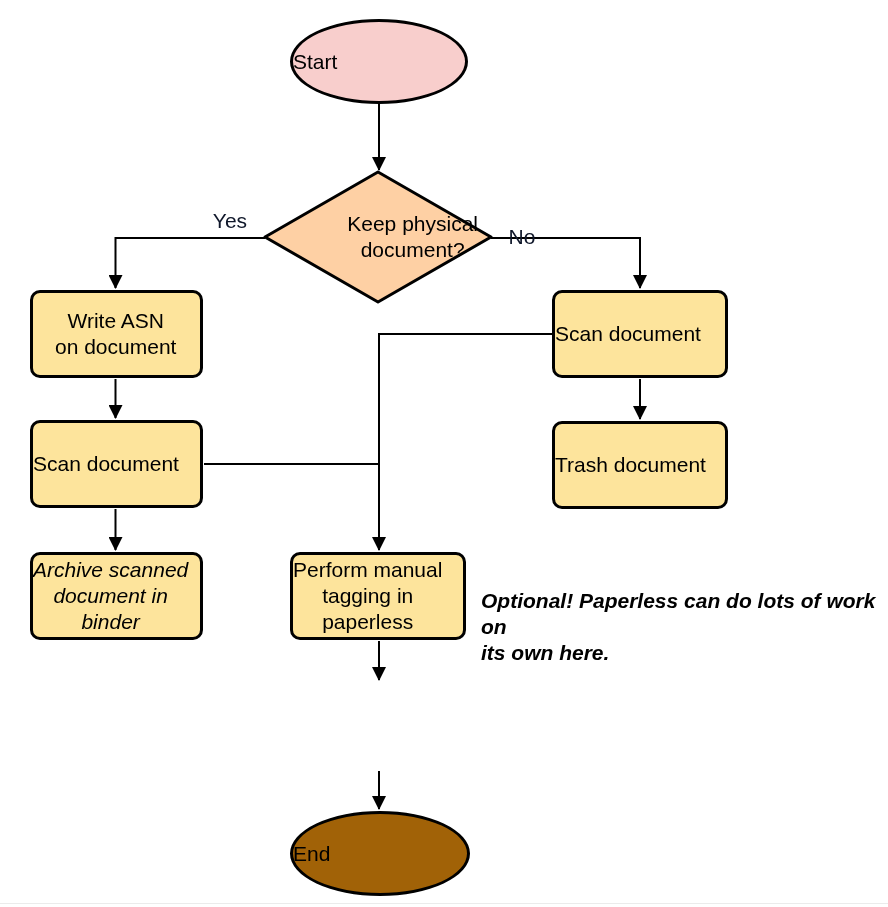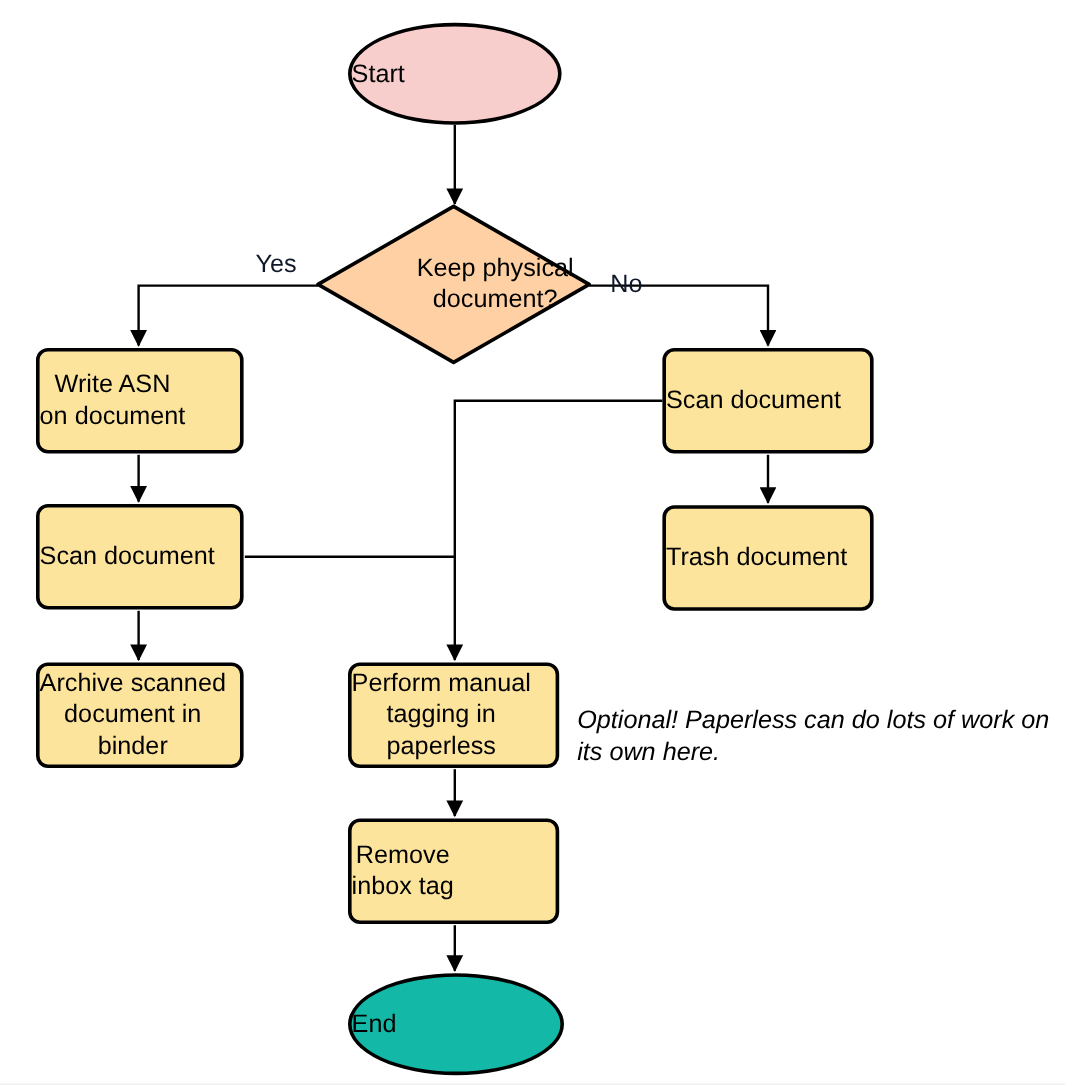"Write ASN" div.node { padding-left: none -> 22px }
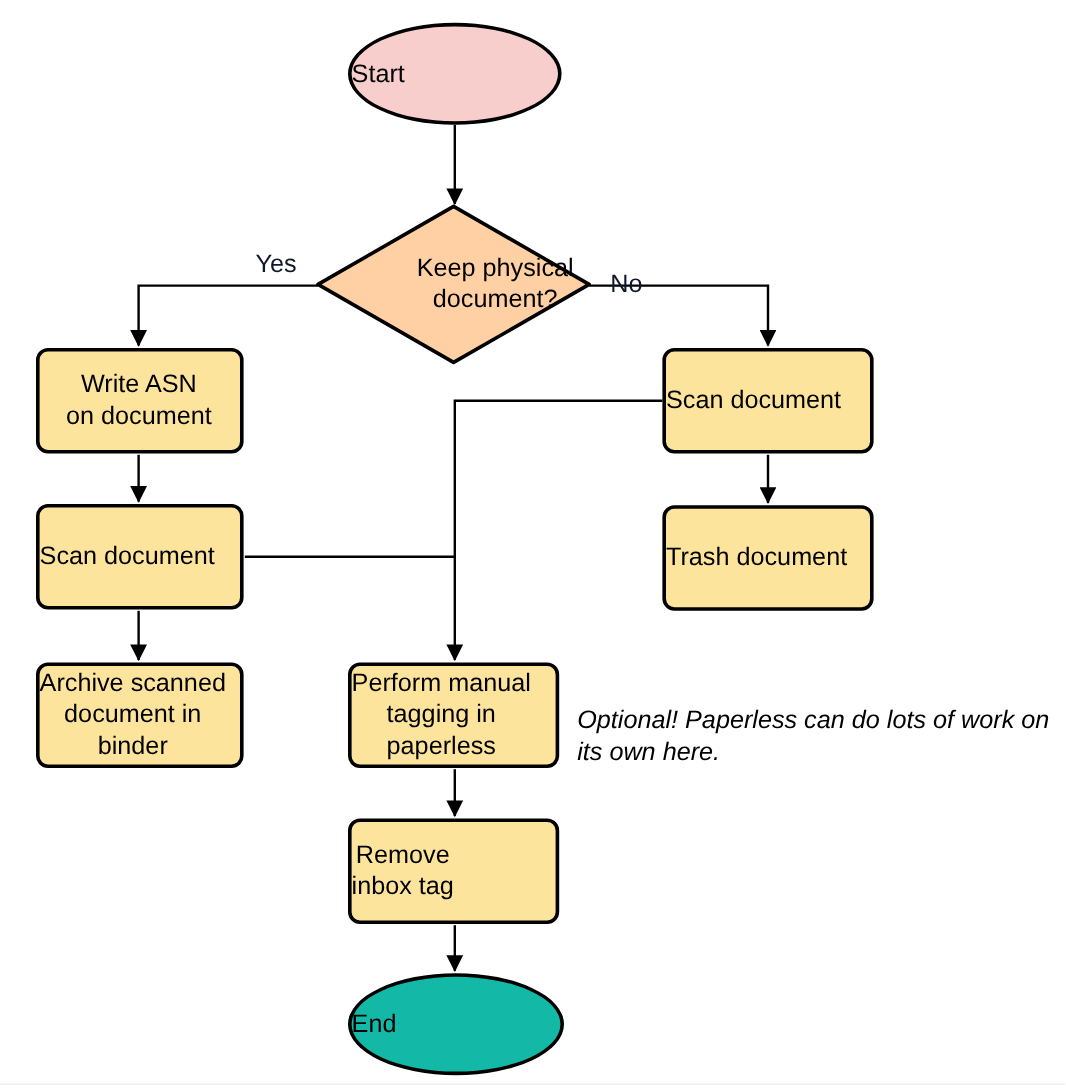"Archive scanned" div.node { font-style: none -> italic }
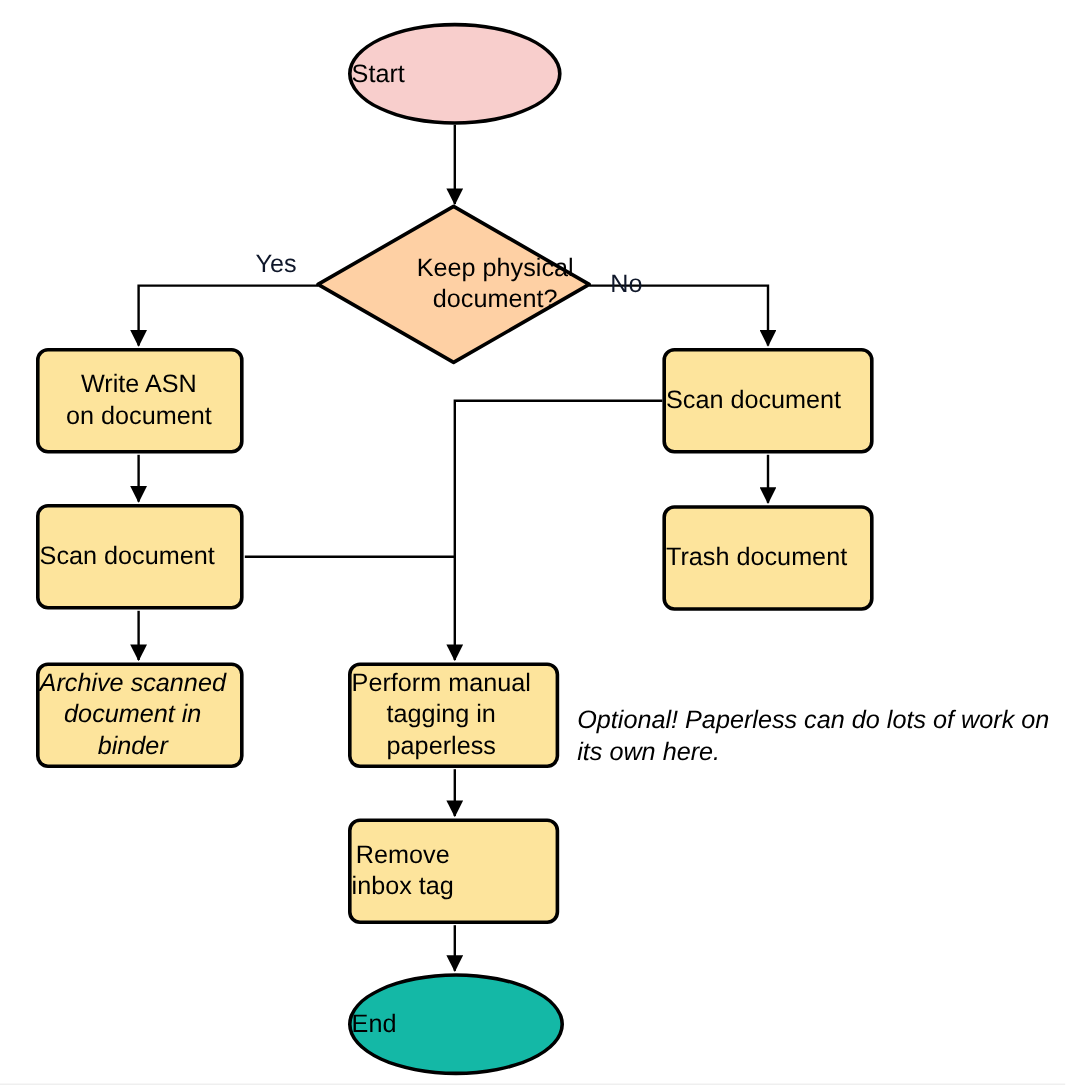"Optional! Paperless can do lots" div.annotation { font-weight: none -> bold }
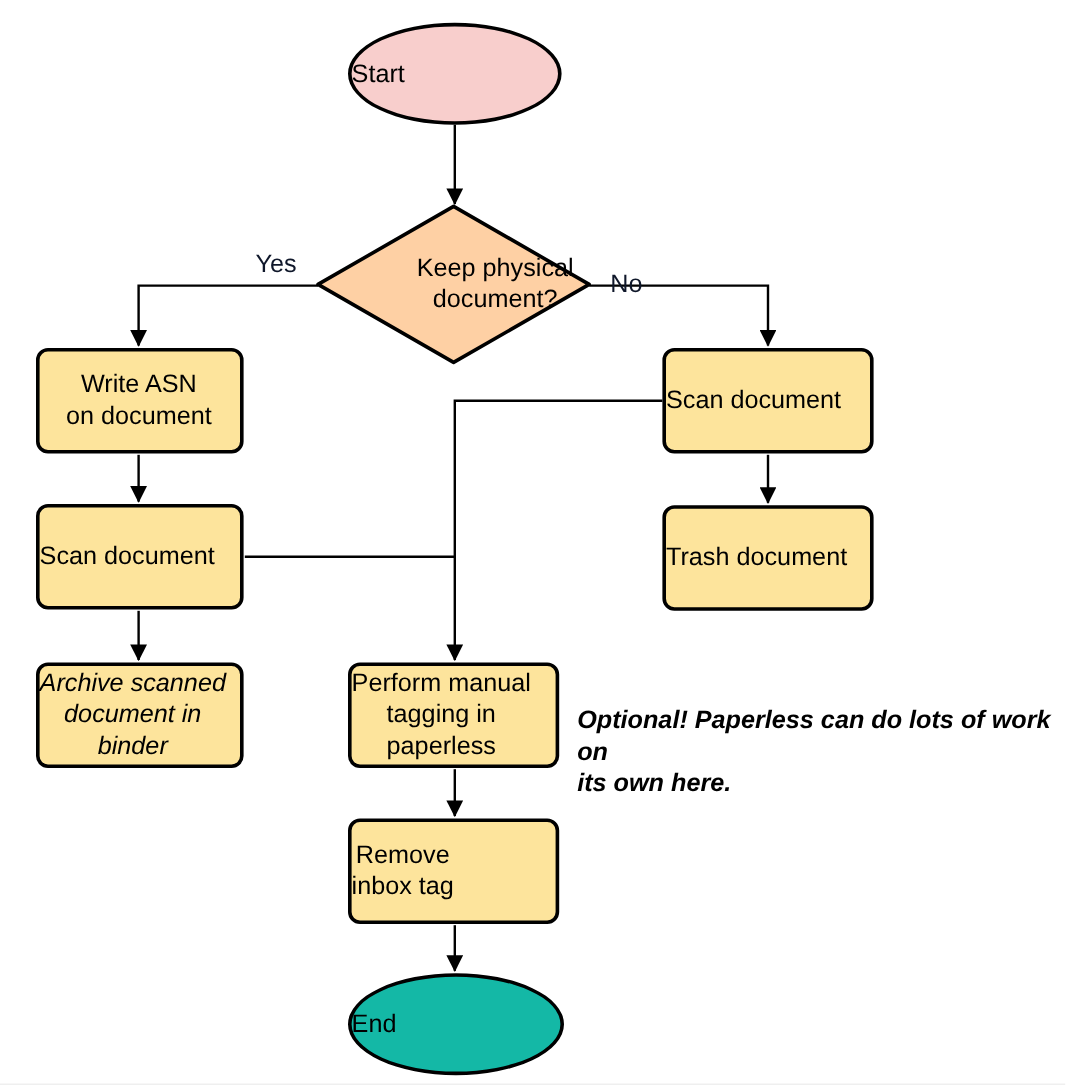"Remove" div.node { html: <div> <span>Remove inbox tag</span> </div> -> none }
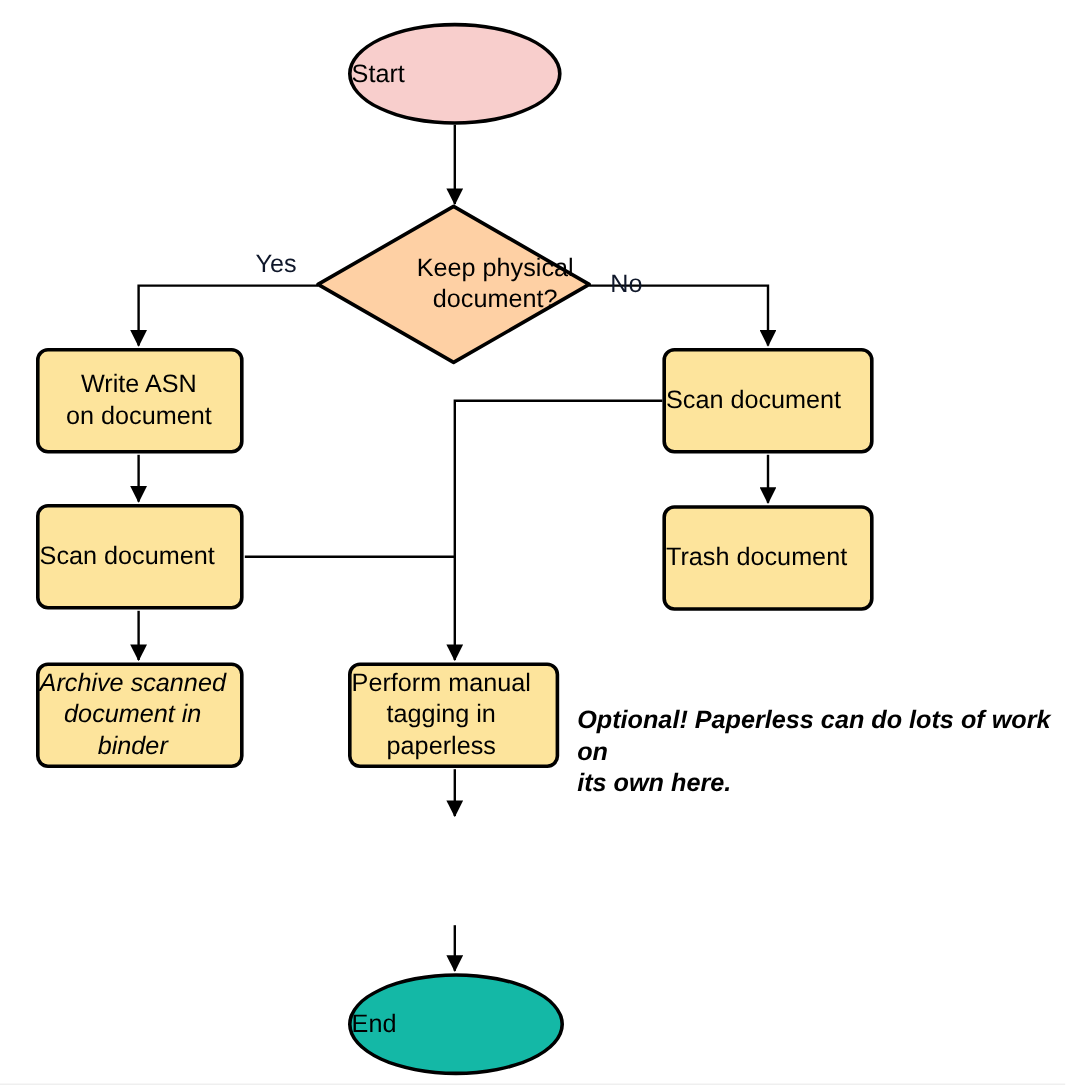"End" div.node { background-color: #14b8a6 -> #a16207 }
